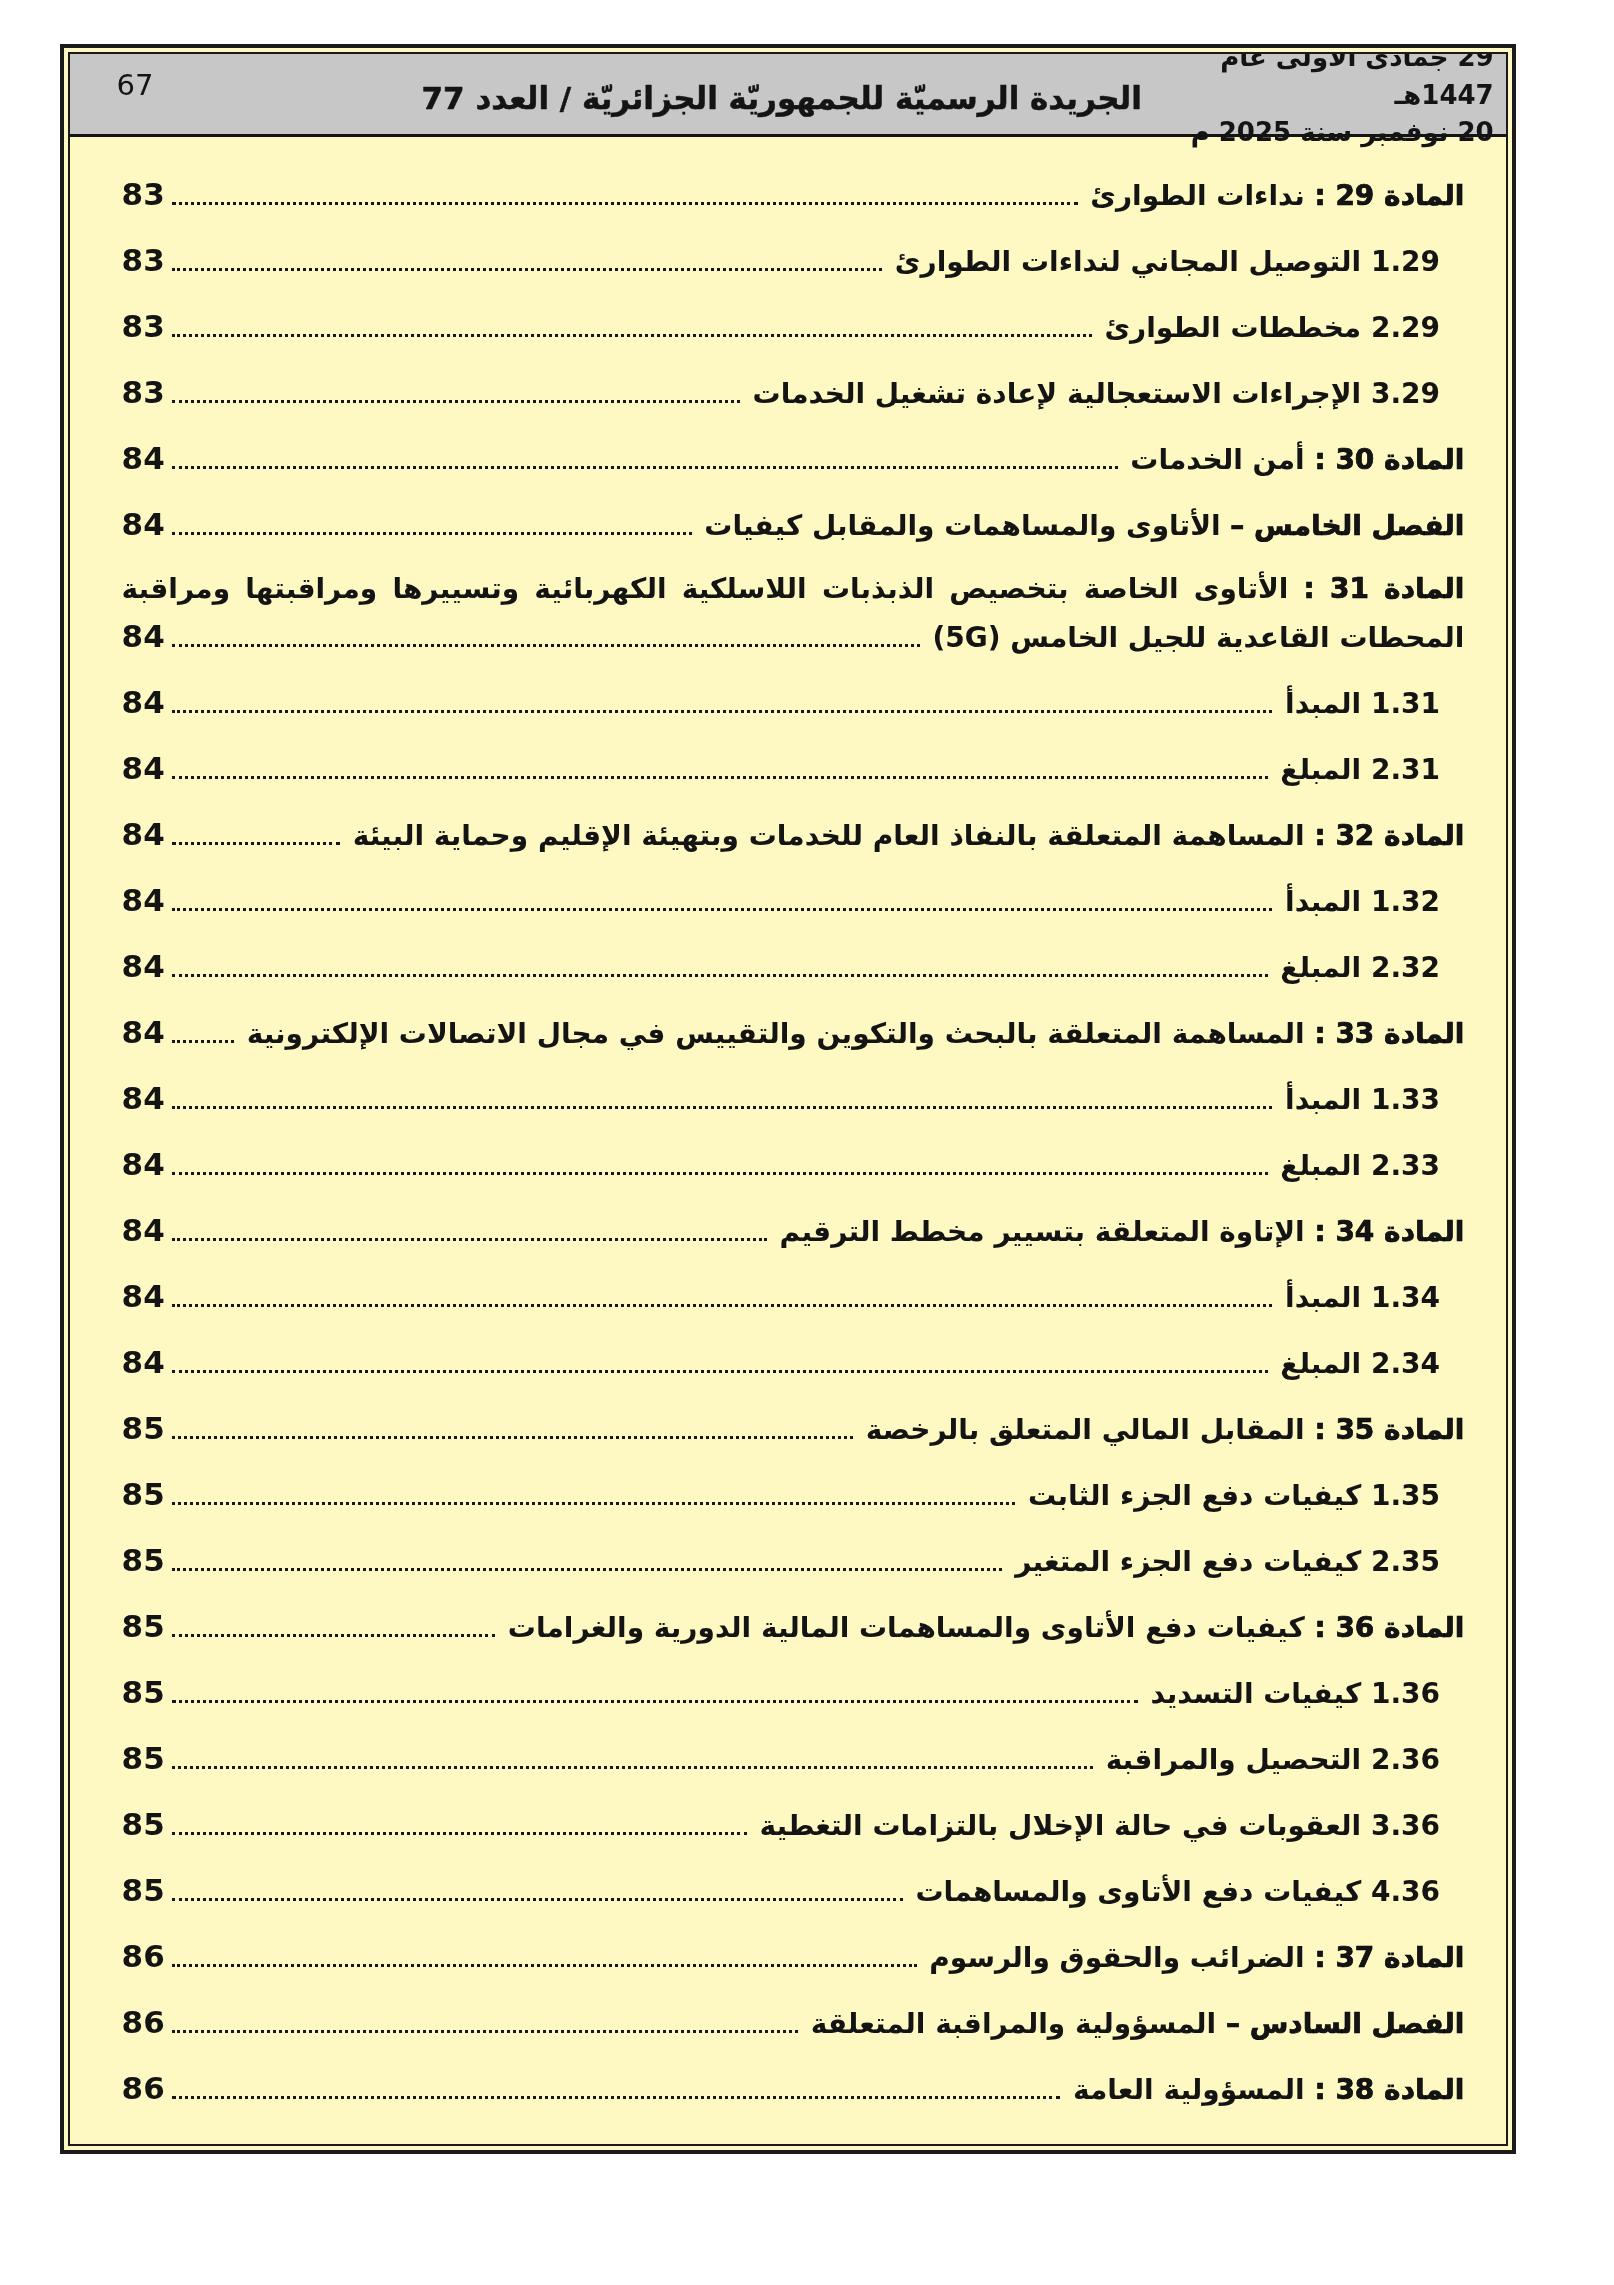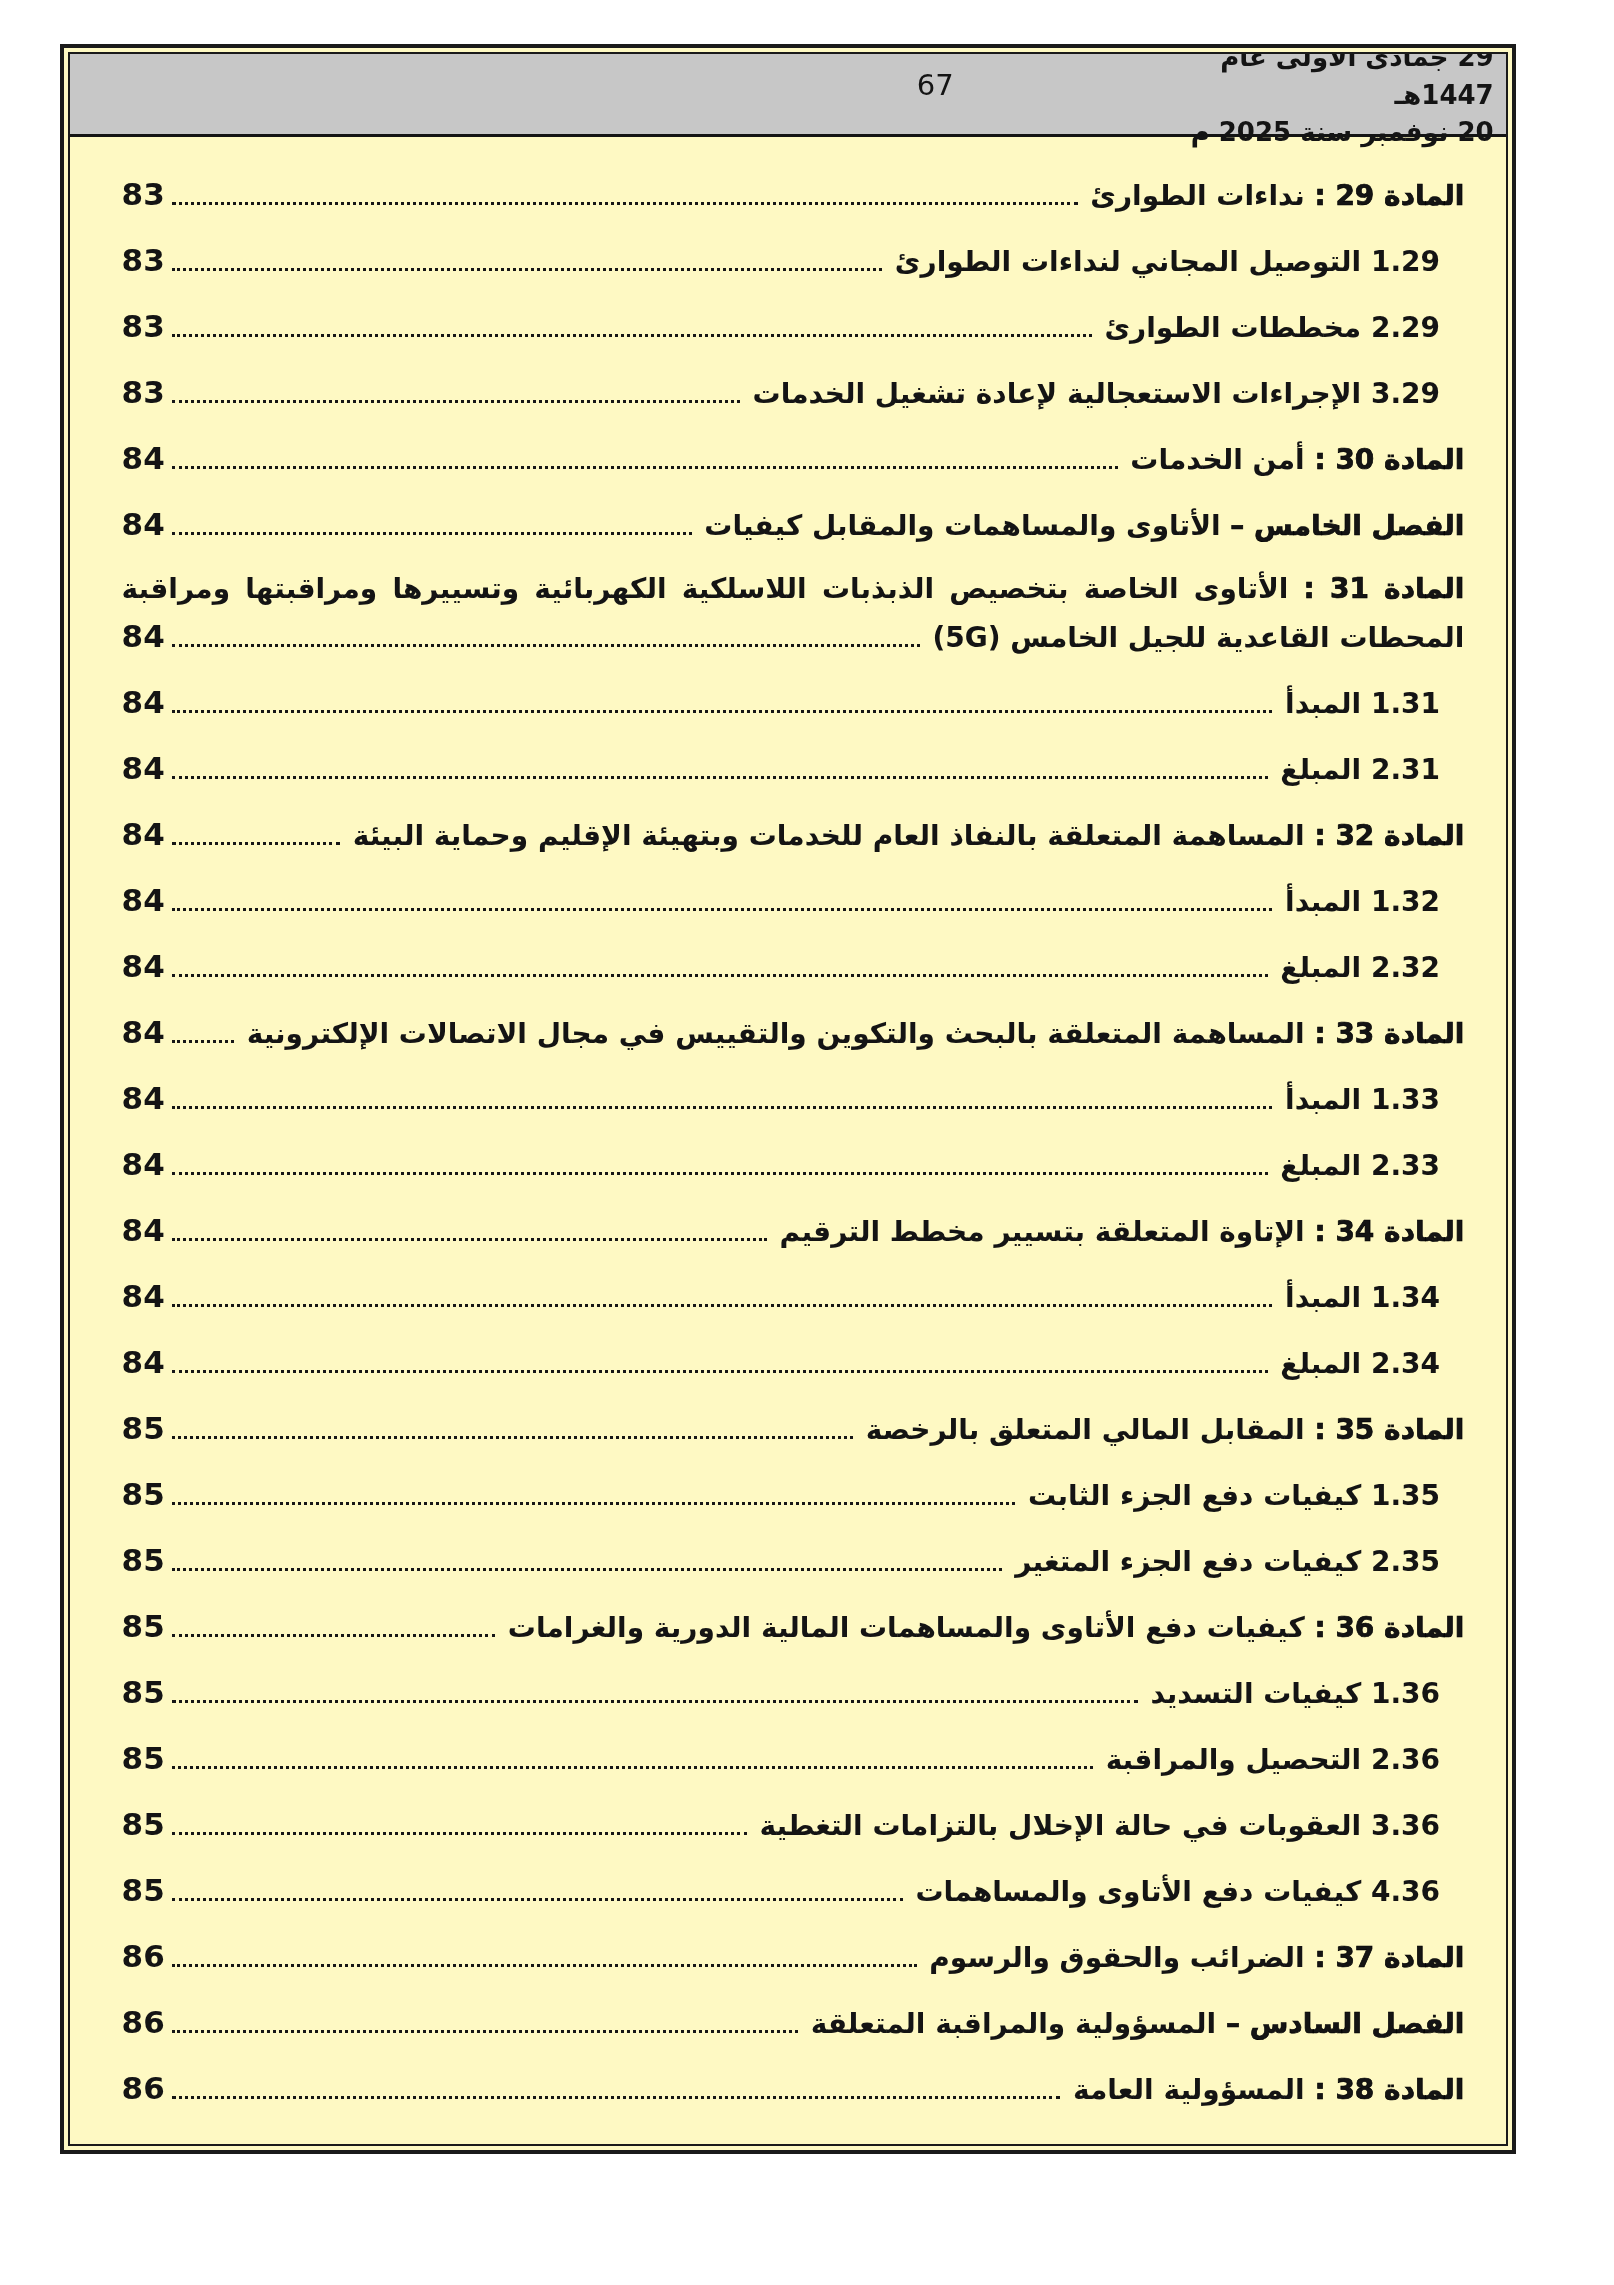"الجريدة الرسميّة للجمهوريّة الجزائريّة /" div.gz-title { html: none -> <div>الجريدة الرسميّة للجمهوريّة الجزائريّة / العدد 77</div> }
